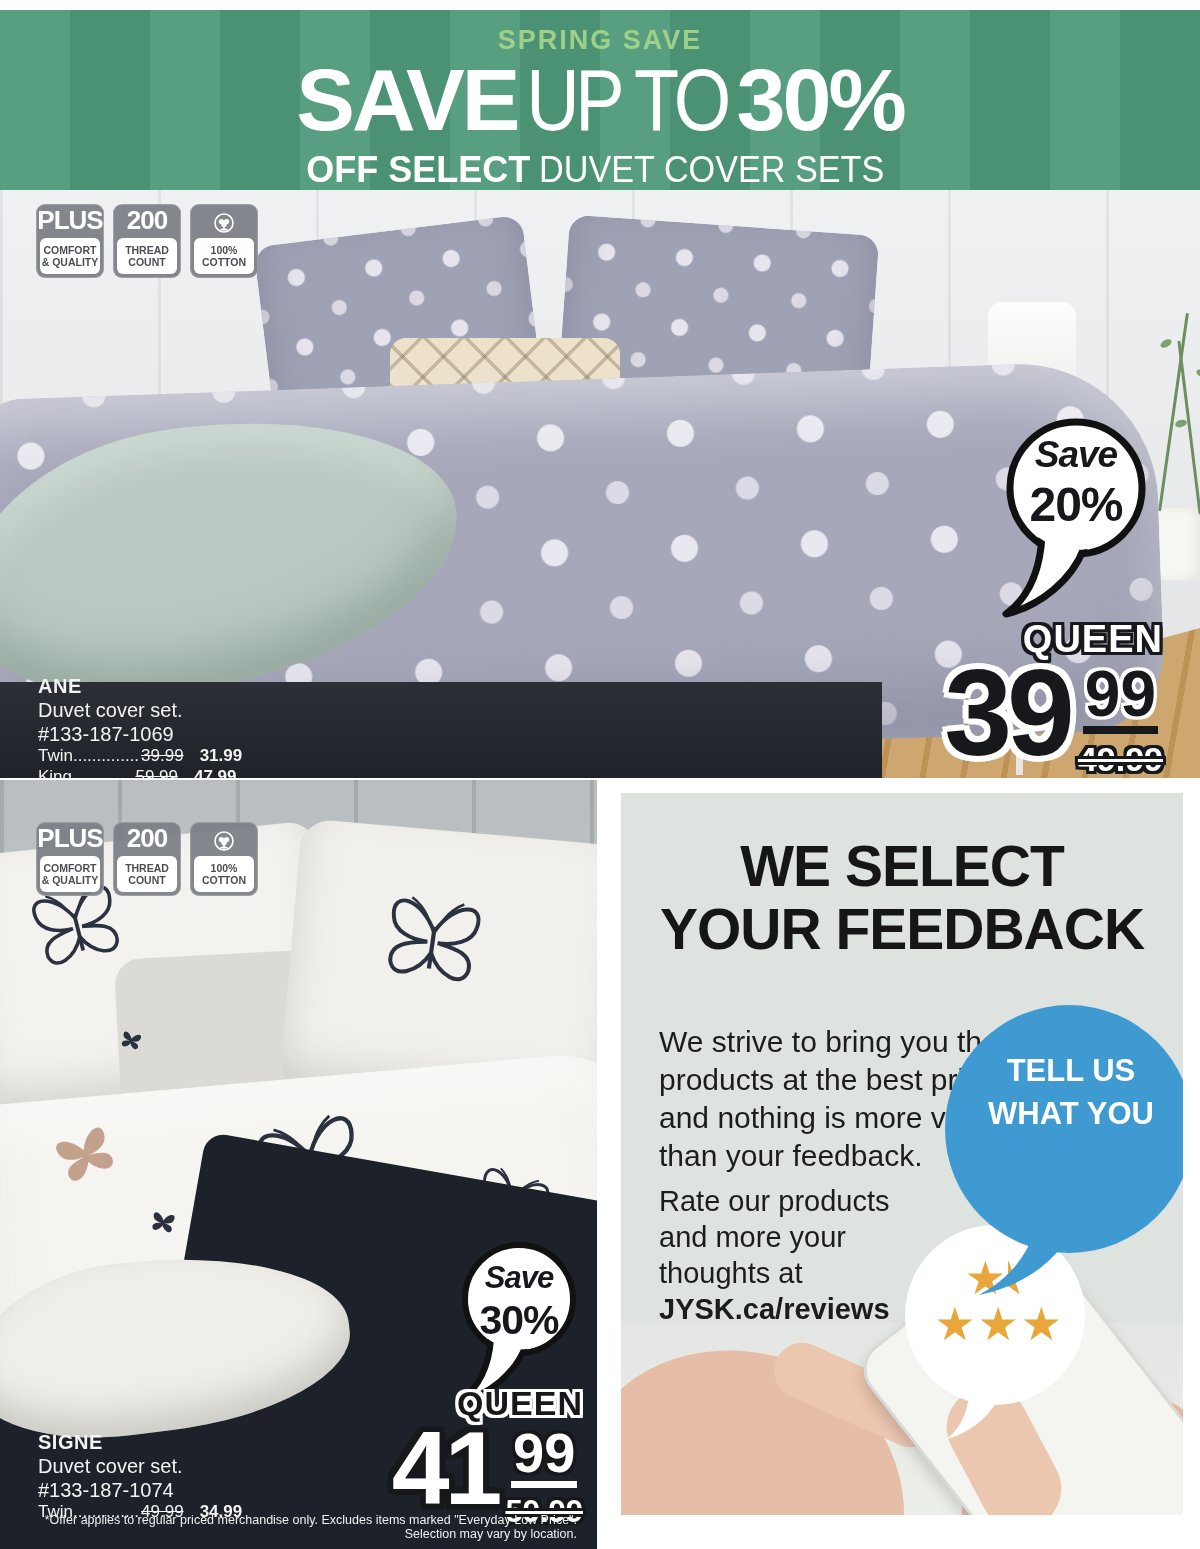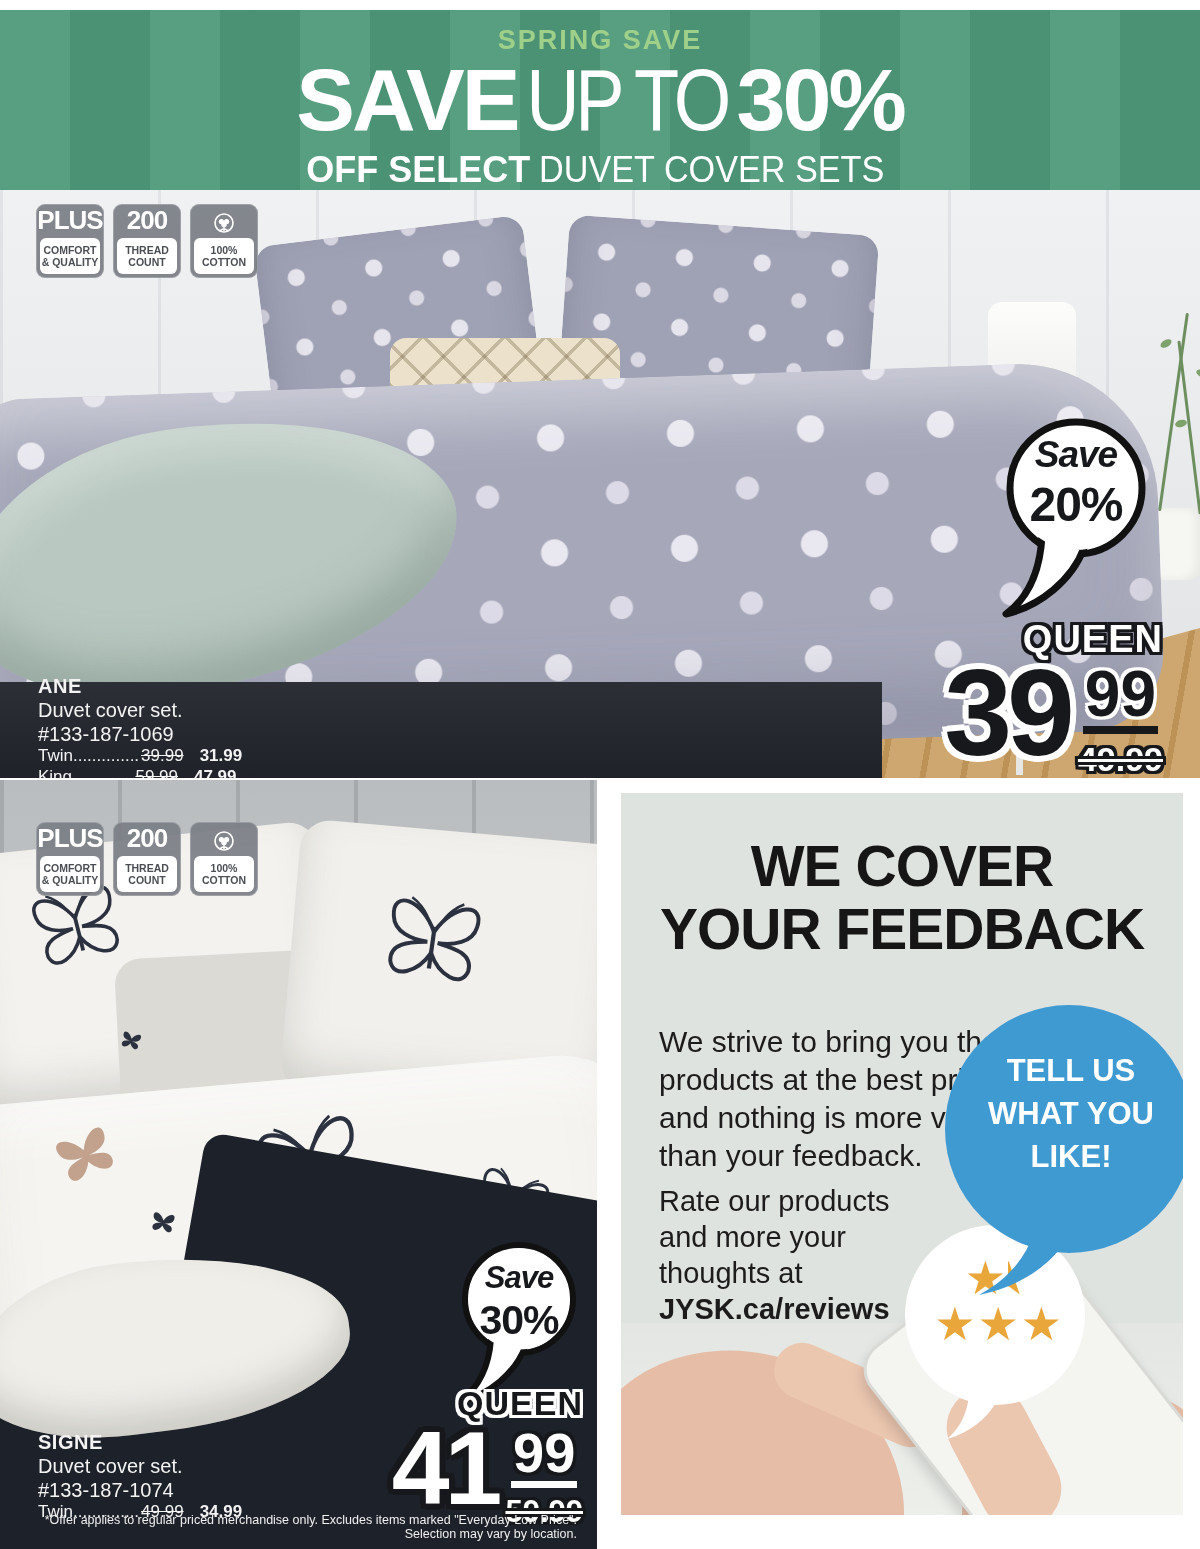"WE COVER" div { text: COVER -> SELECT }
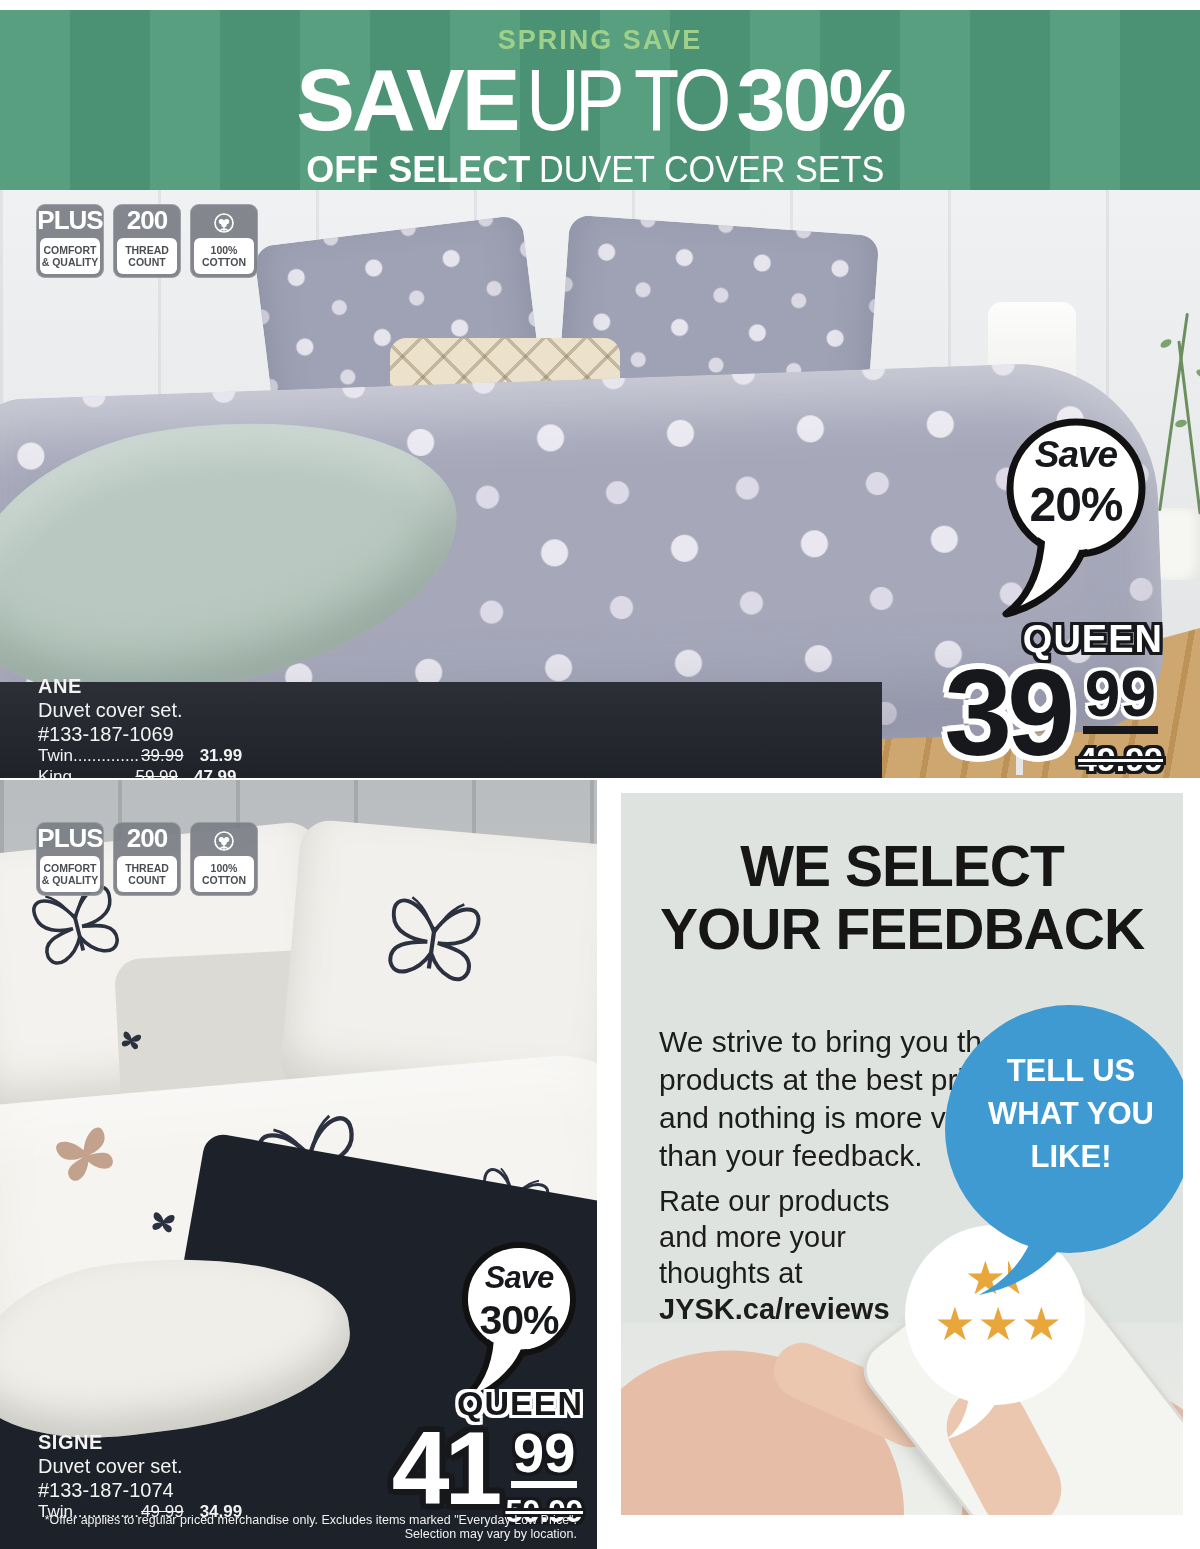"LIKE!" div { html: <div>LIKE!</div> -> none }
